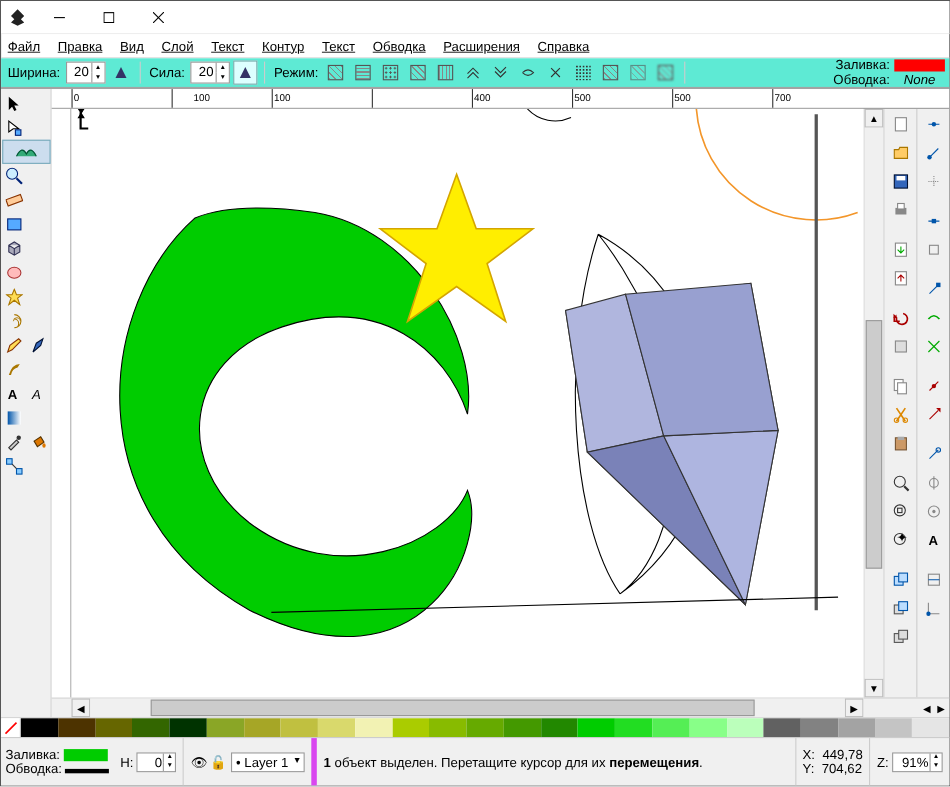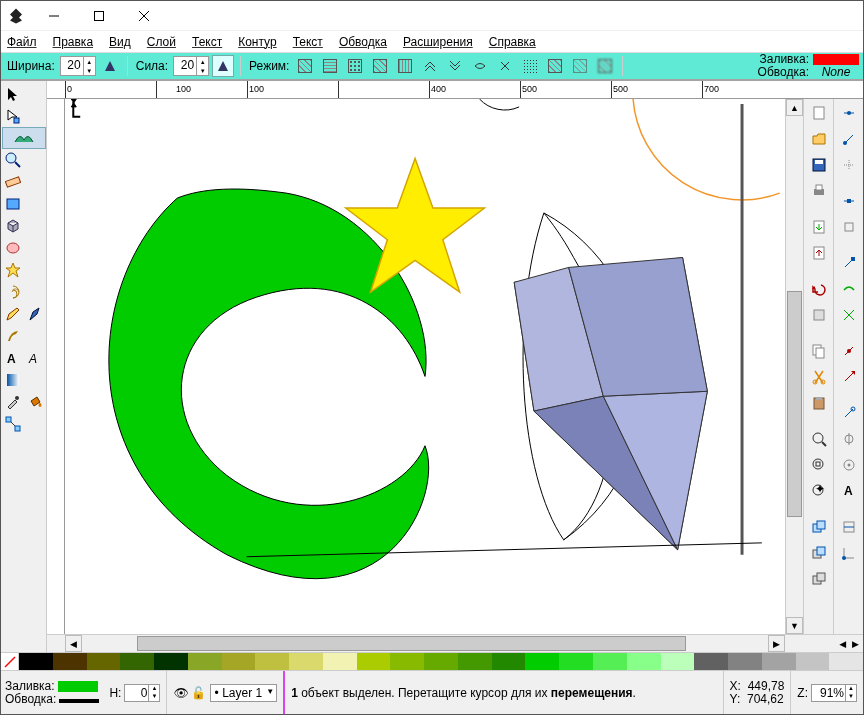"1 объект выделен. Перетащите курсор" .statusbar .msg { border-left: 2px solid #d946ef -> 5px solid #d946ef }
